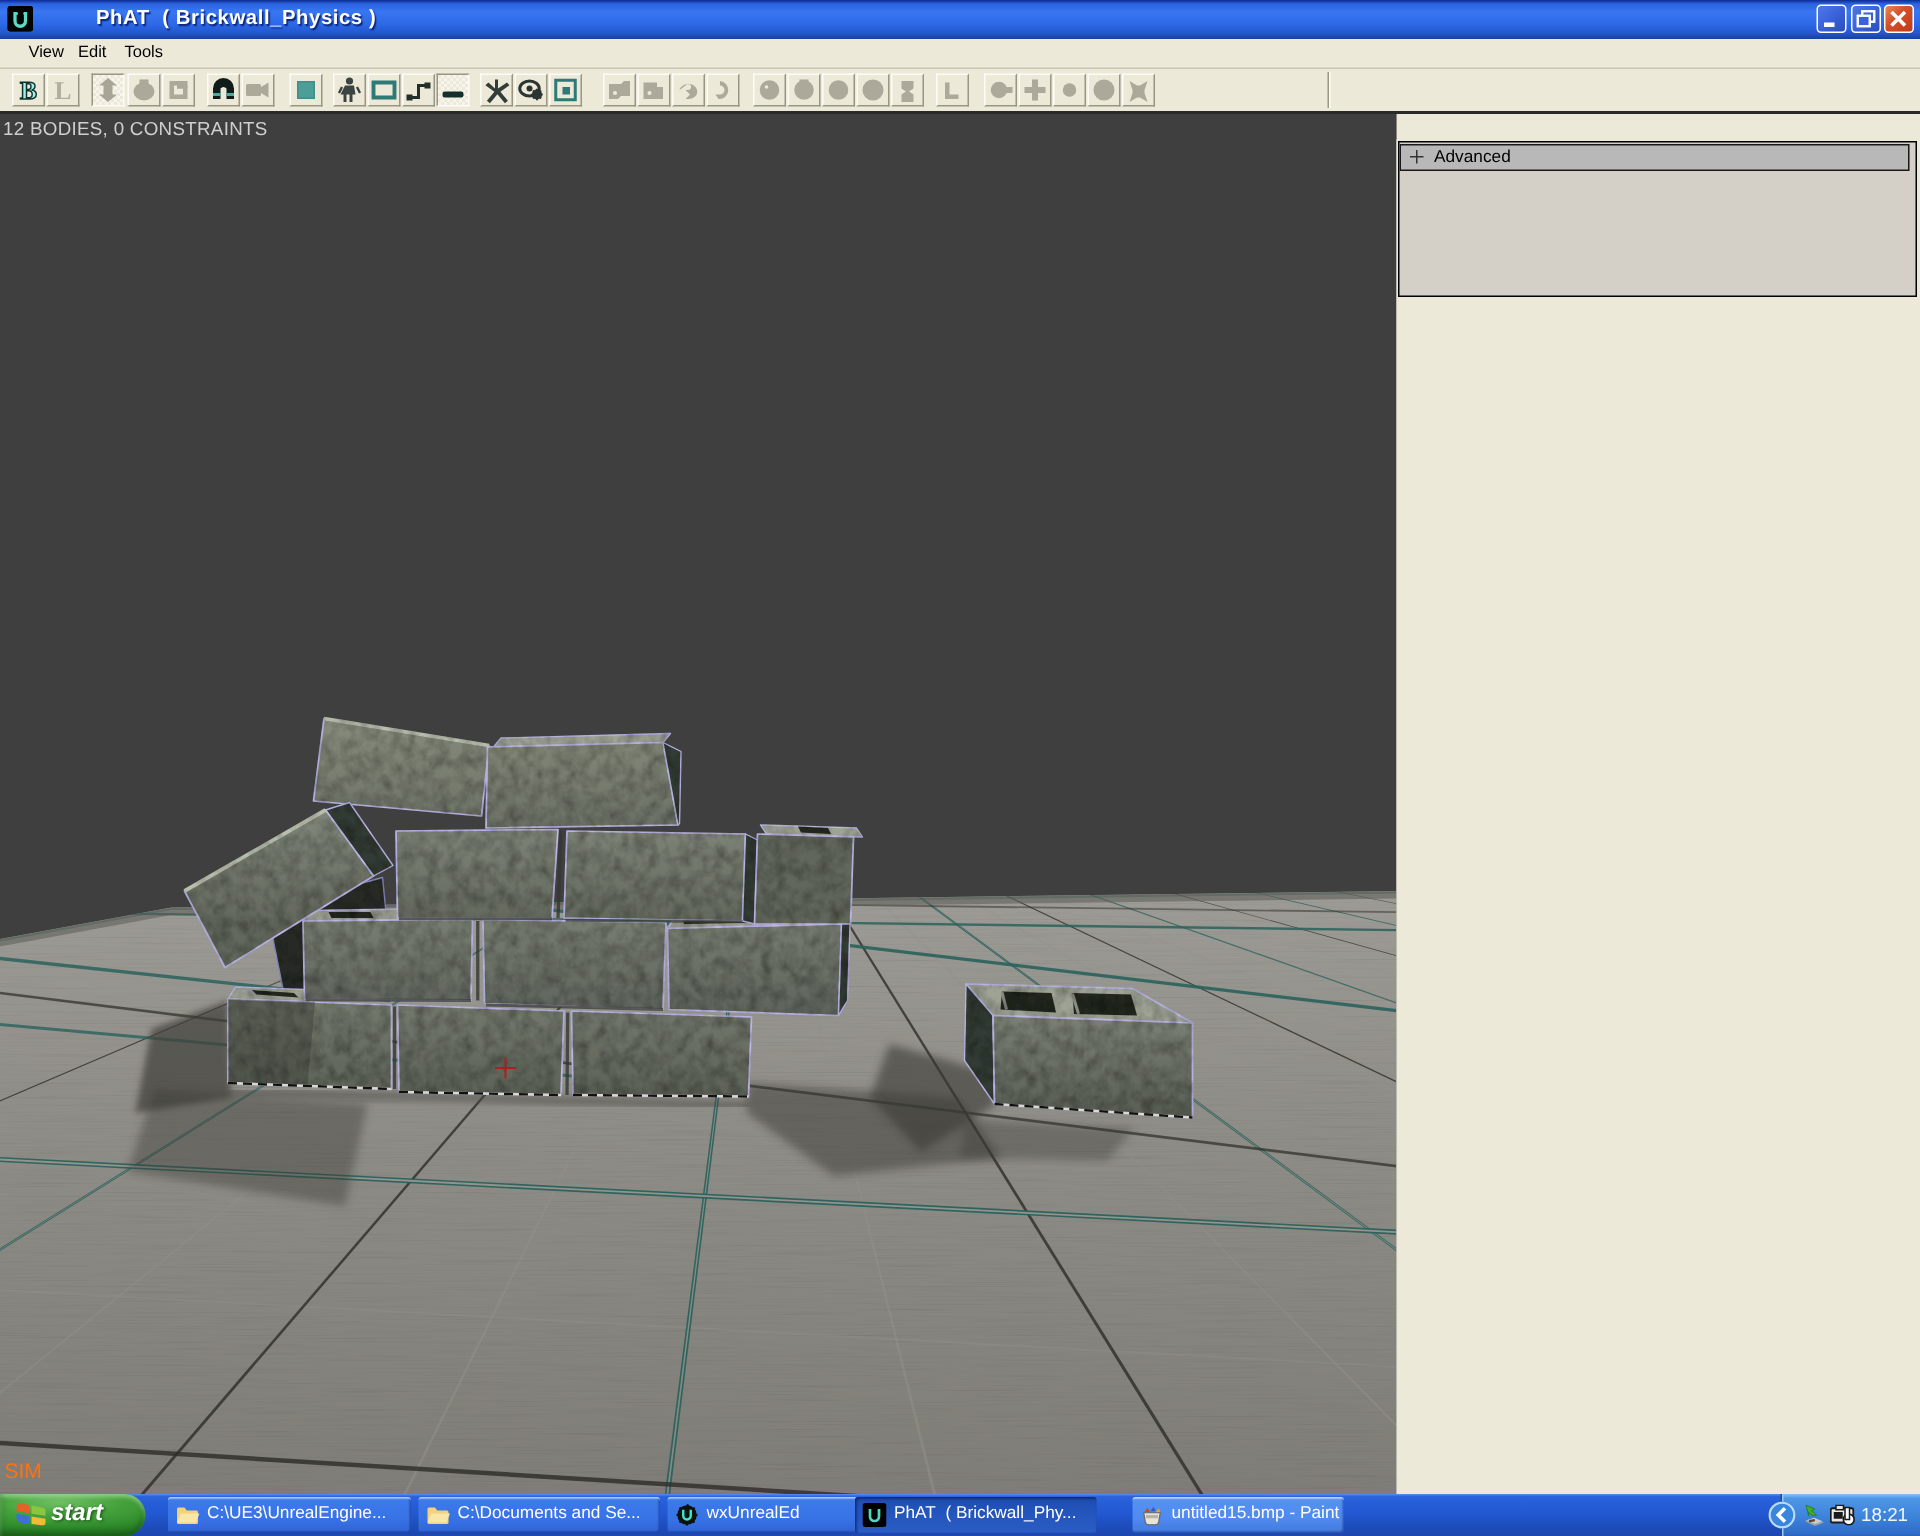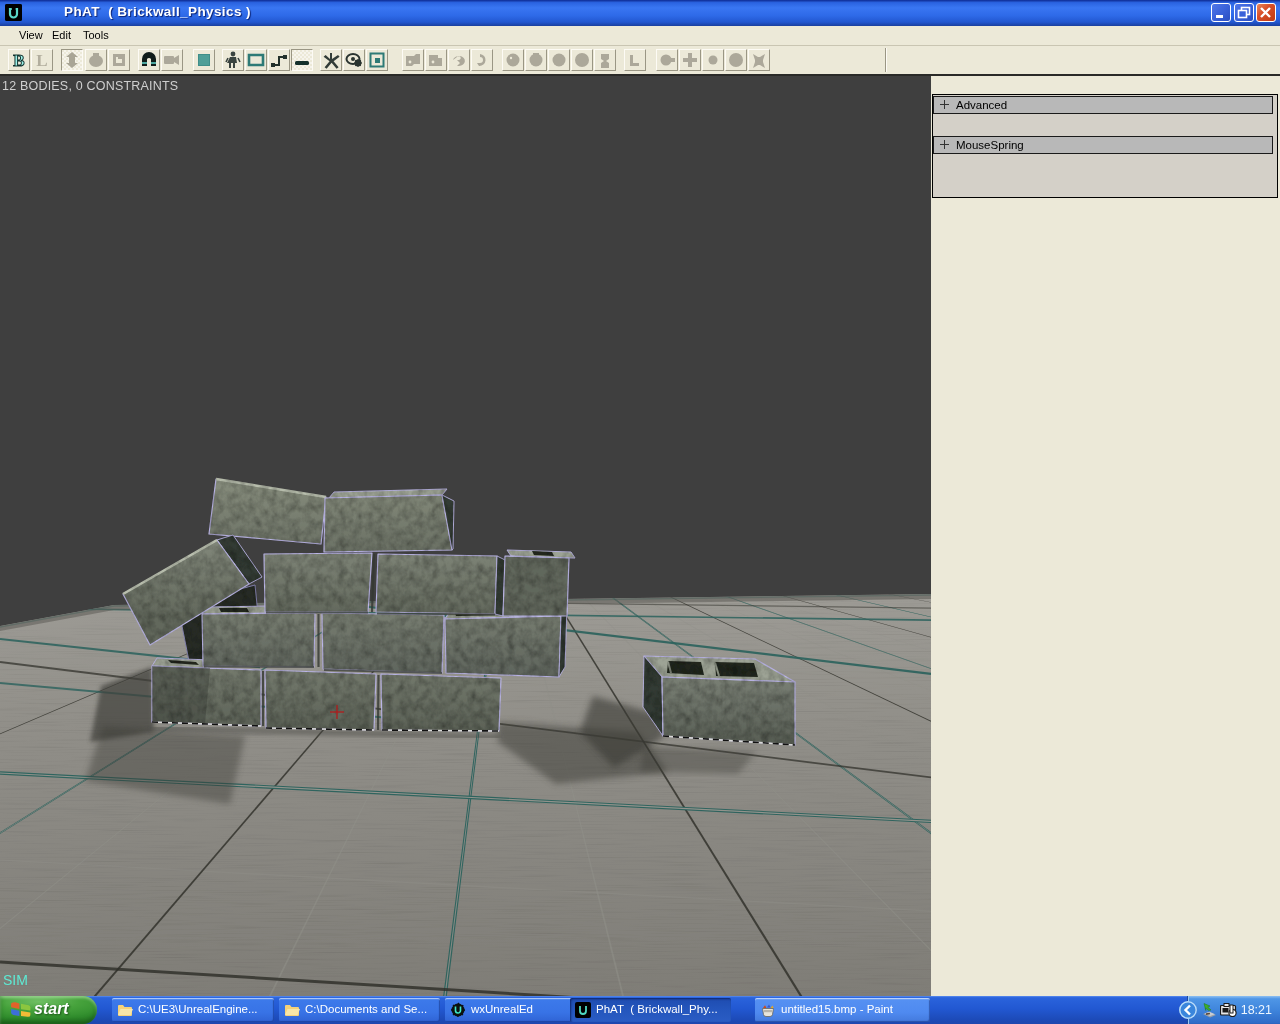"MouseSpring" div.cat { html: <div> <span></span> <span>MouseSpring</span> </div> -> none }
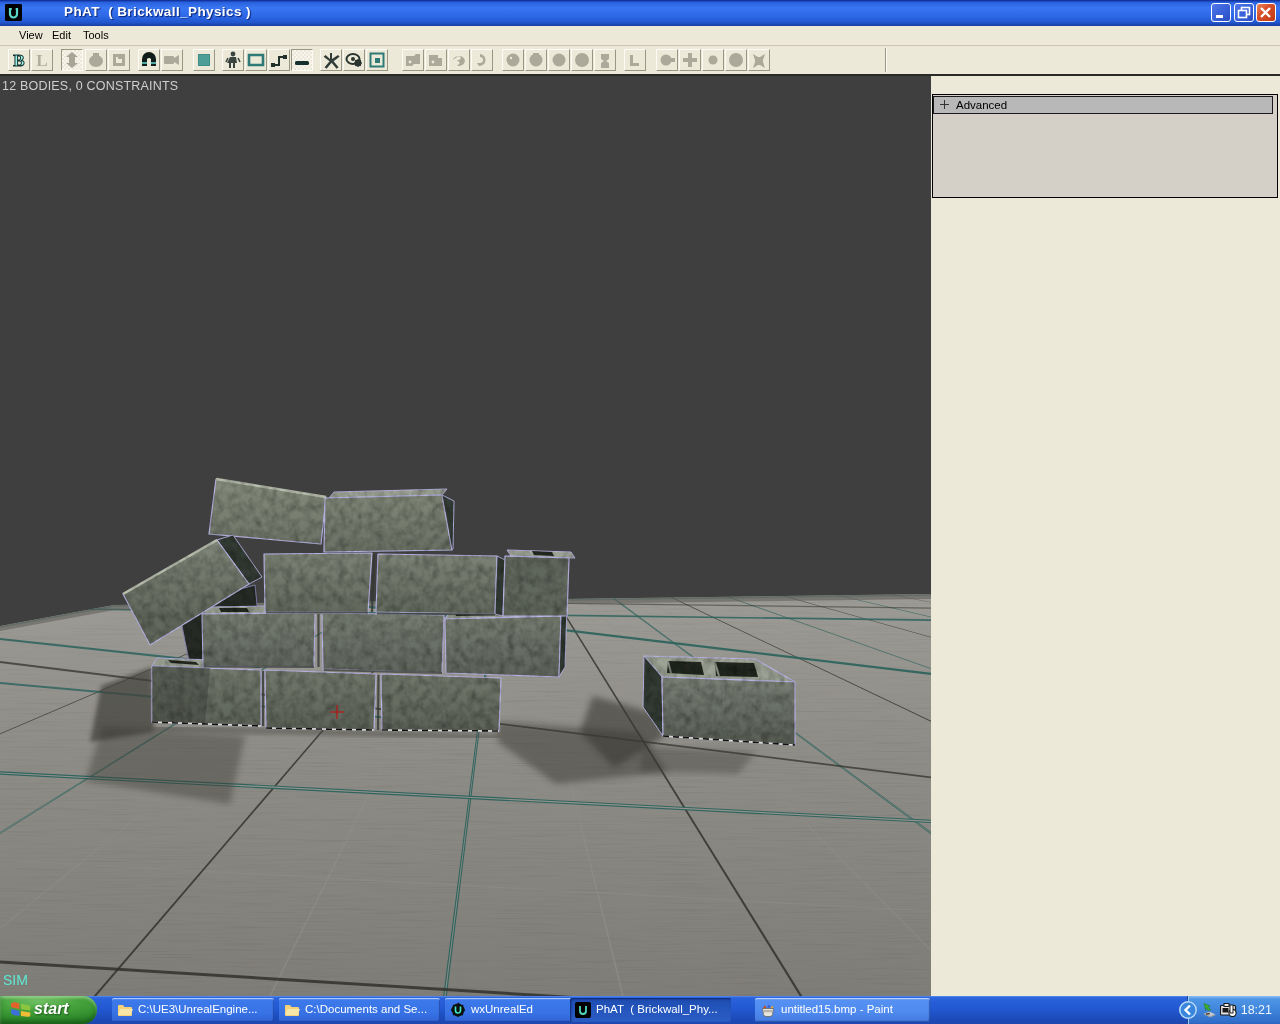"SIM" #simtext { color: #5eead4 -> #f97316 }
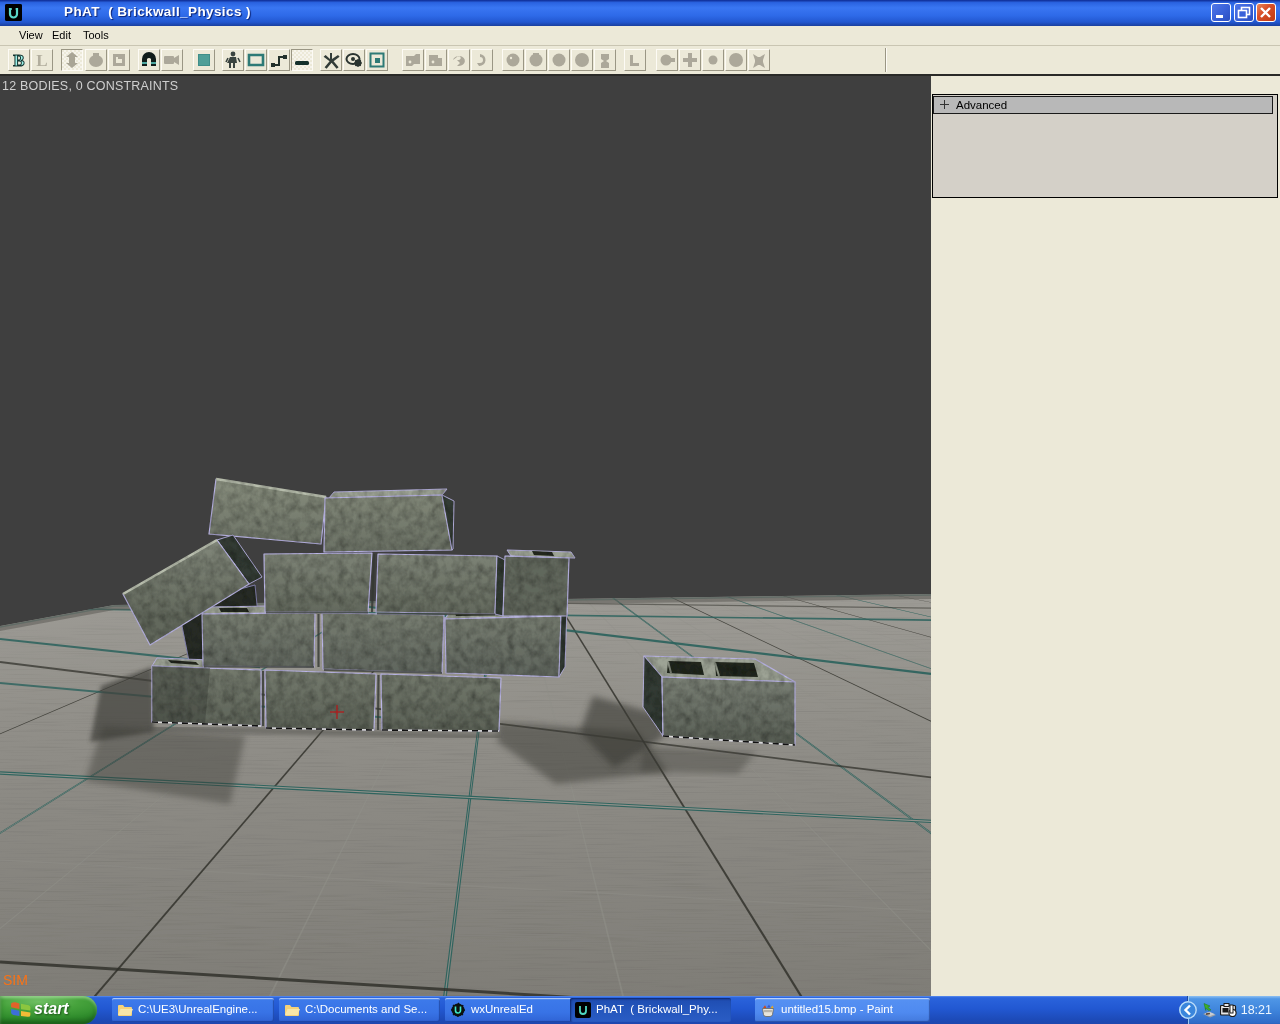"untitled15.bmp - Paint" div.taskbtn { width: 175px -> 141px }
